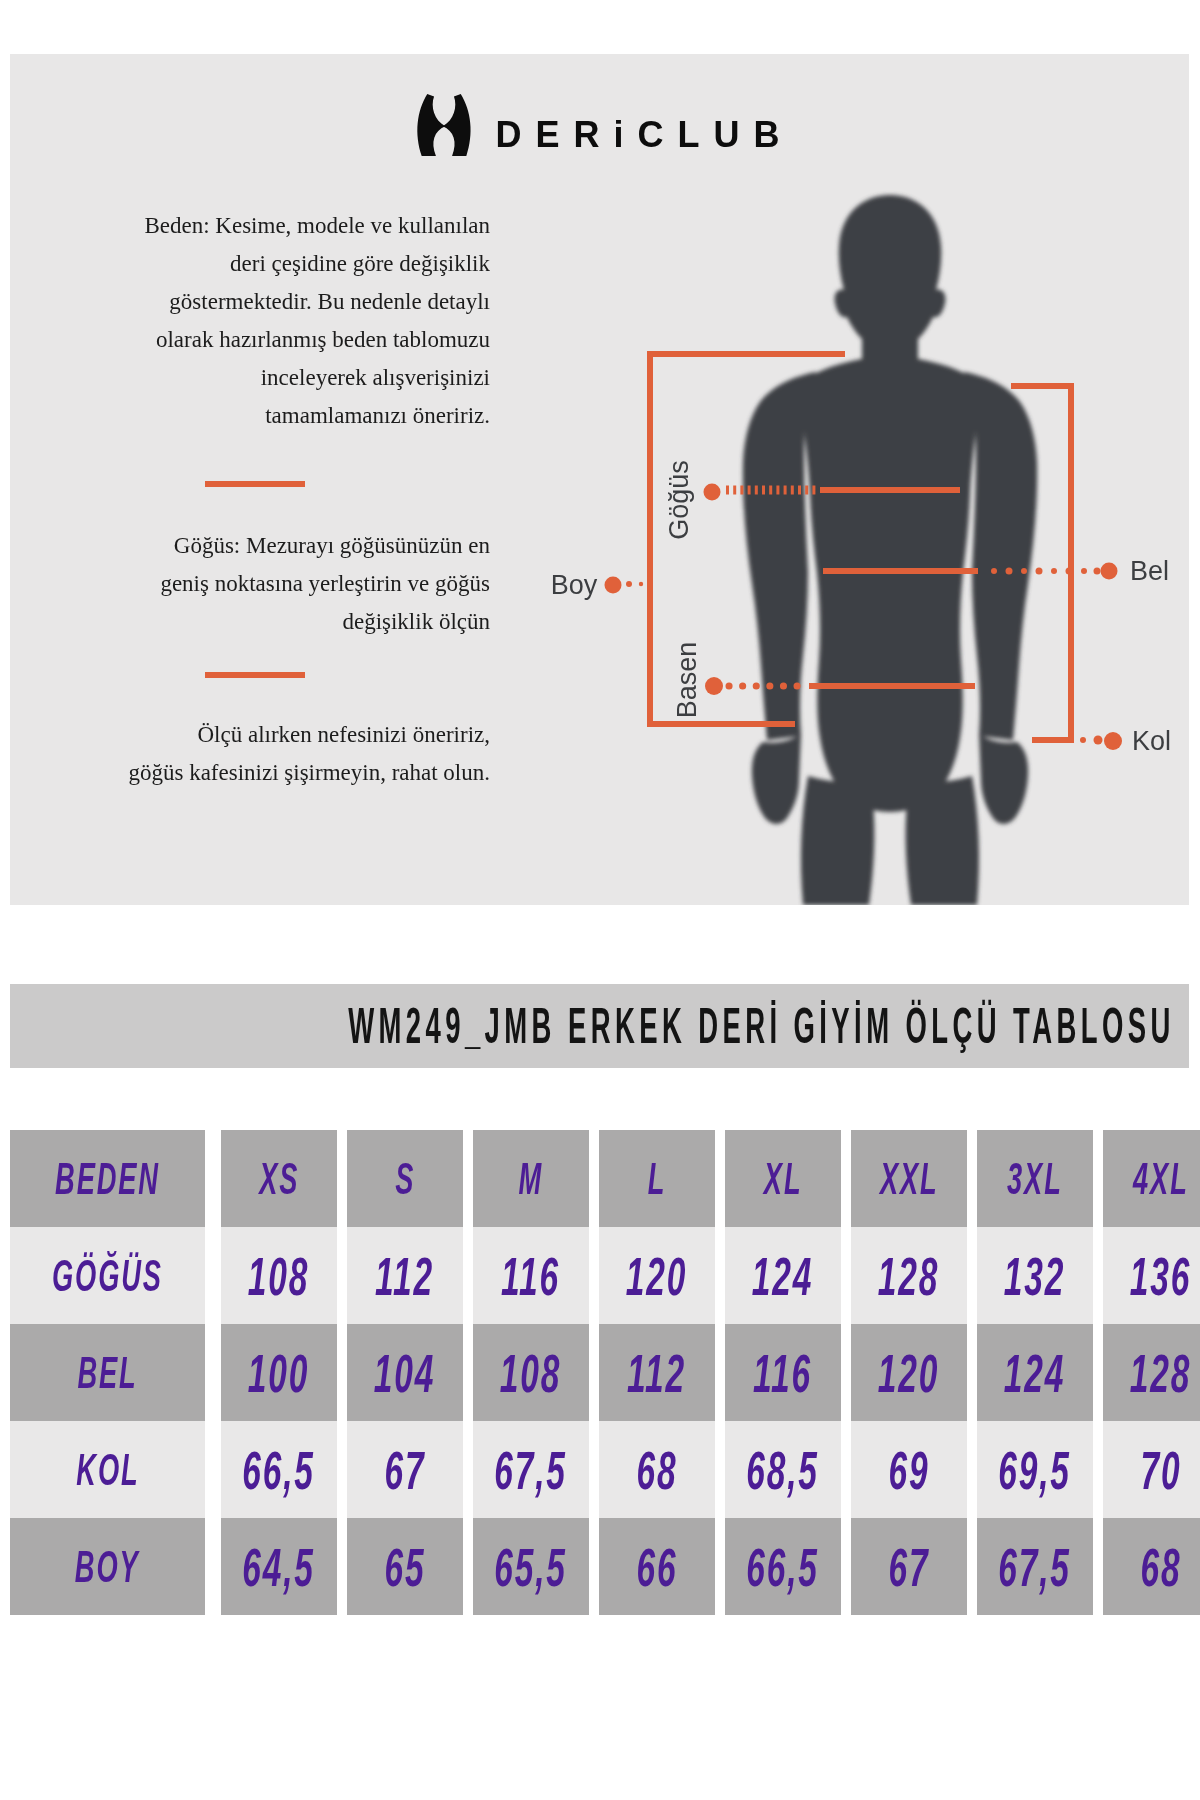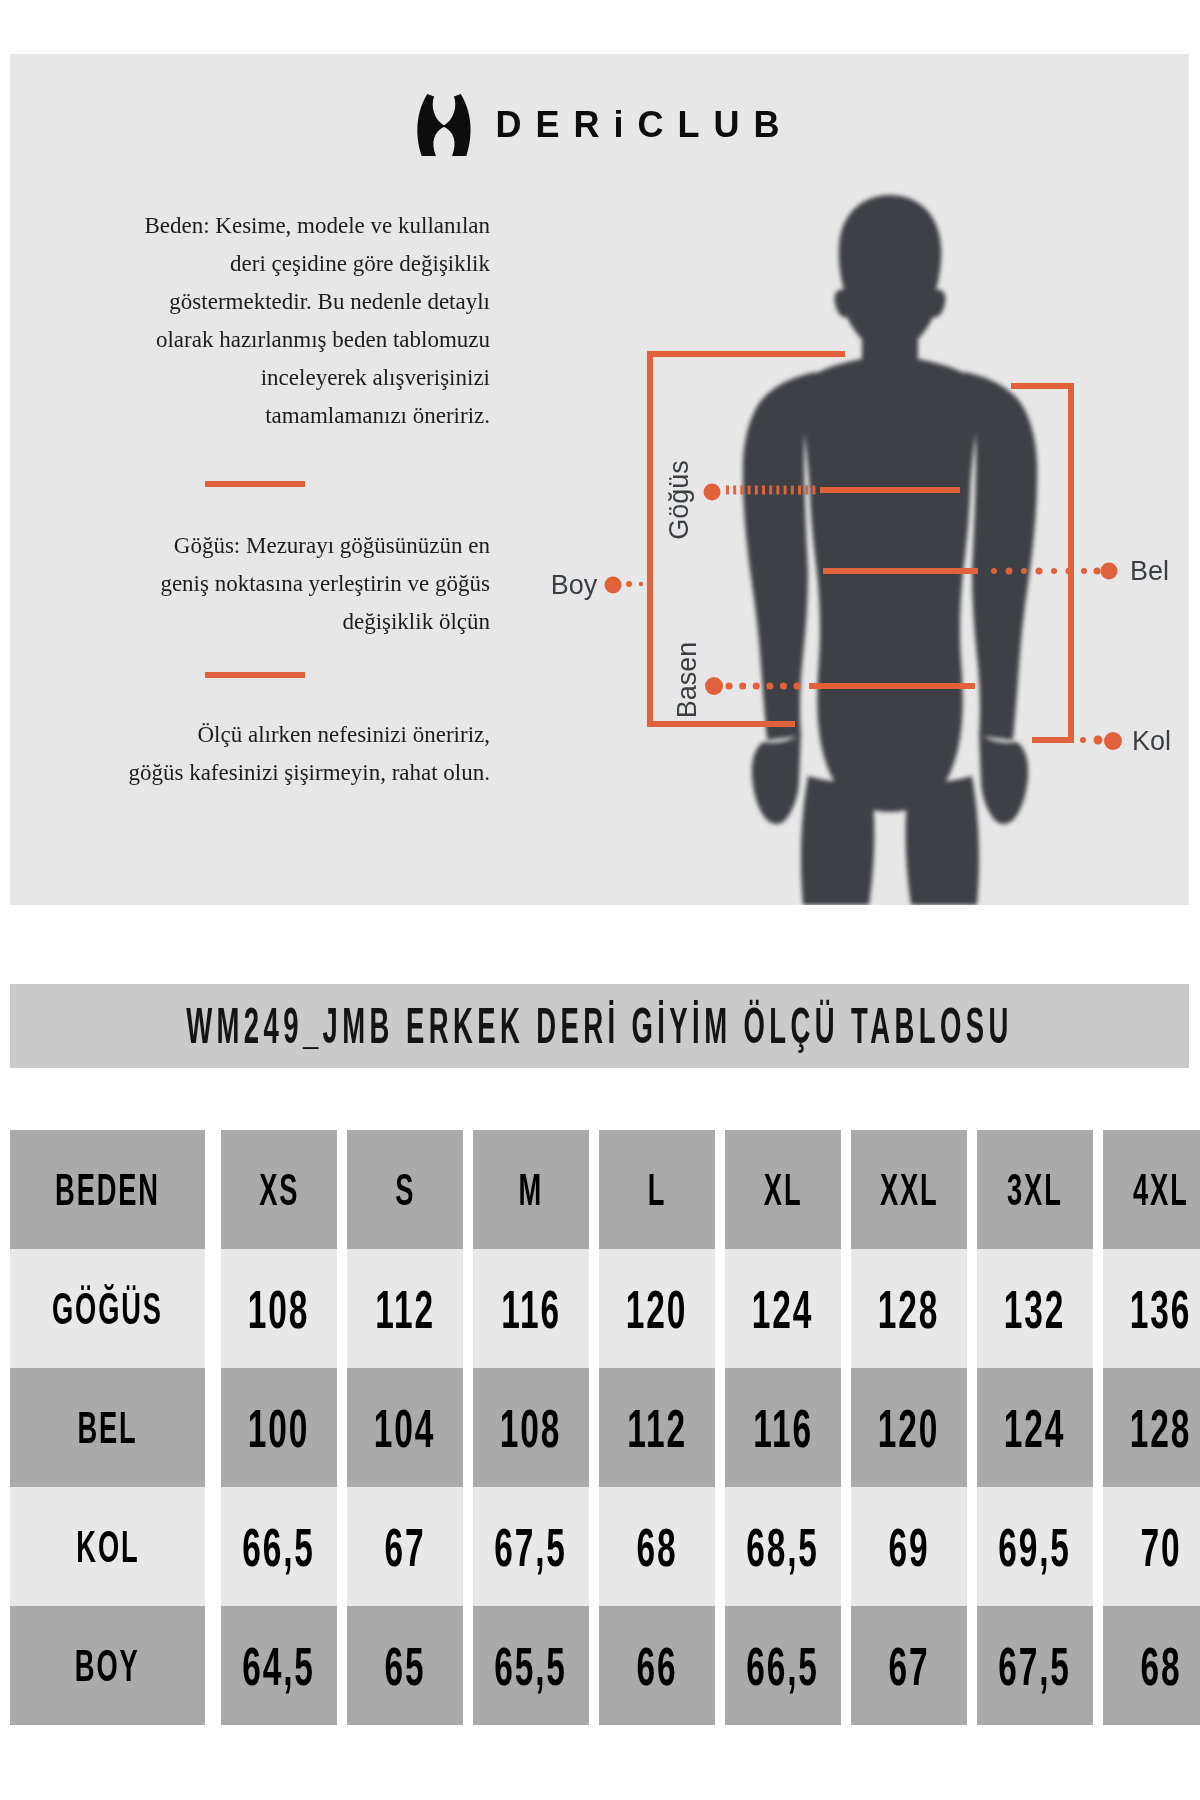"DERiCLUB" .logo { align-items: center -> flex-end }
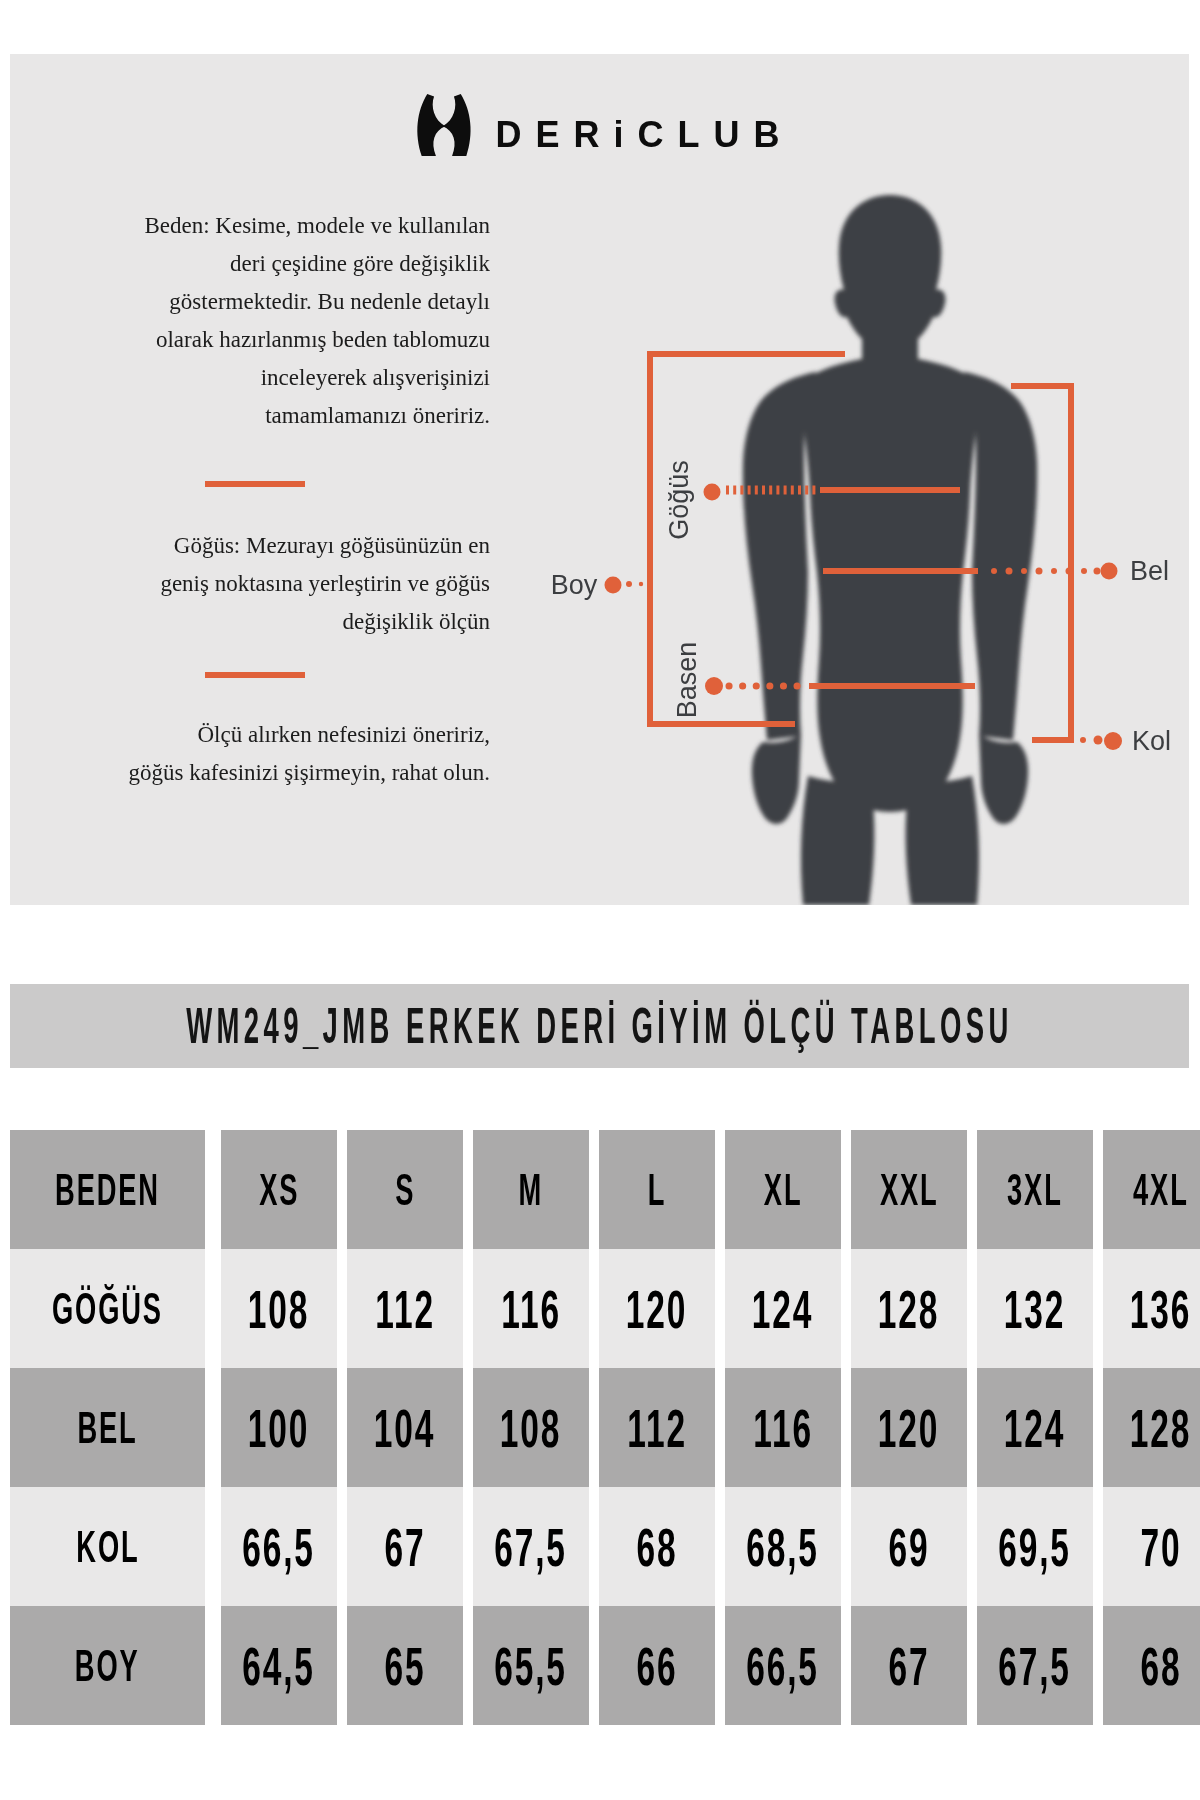"WM249_JMB ERKEK DERİ GİYİM ÖLÇÜ" .banner { justify-content: center -> flex-start }
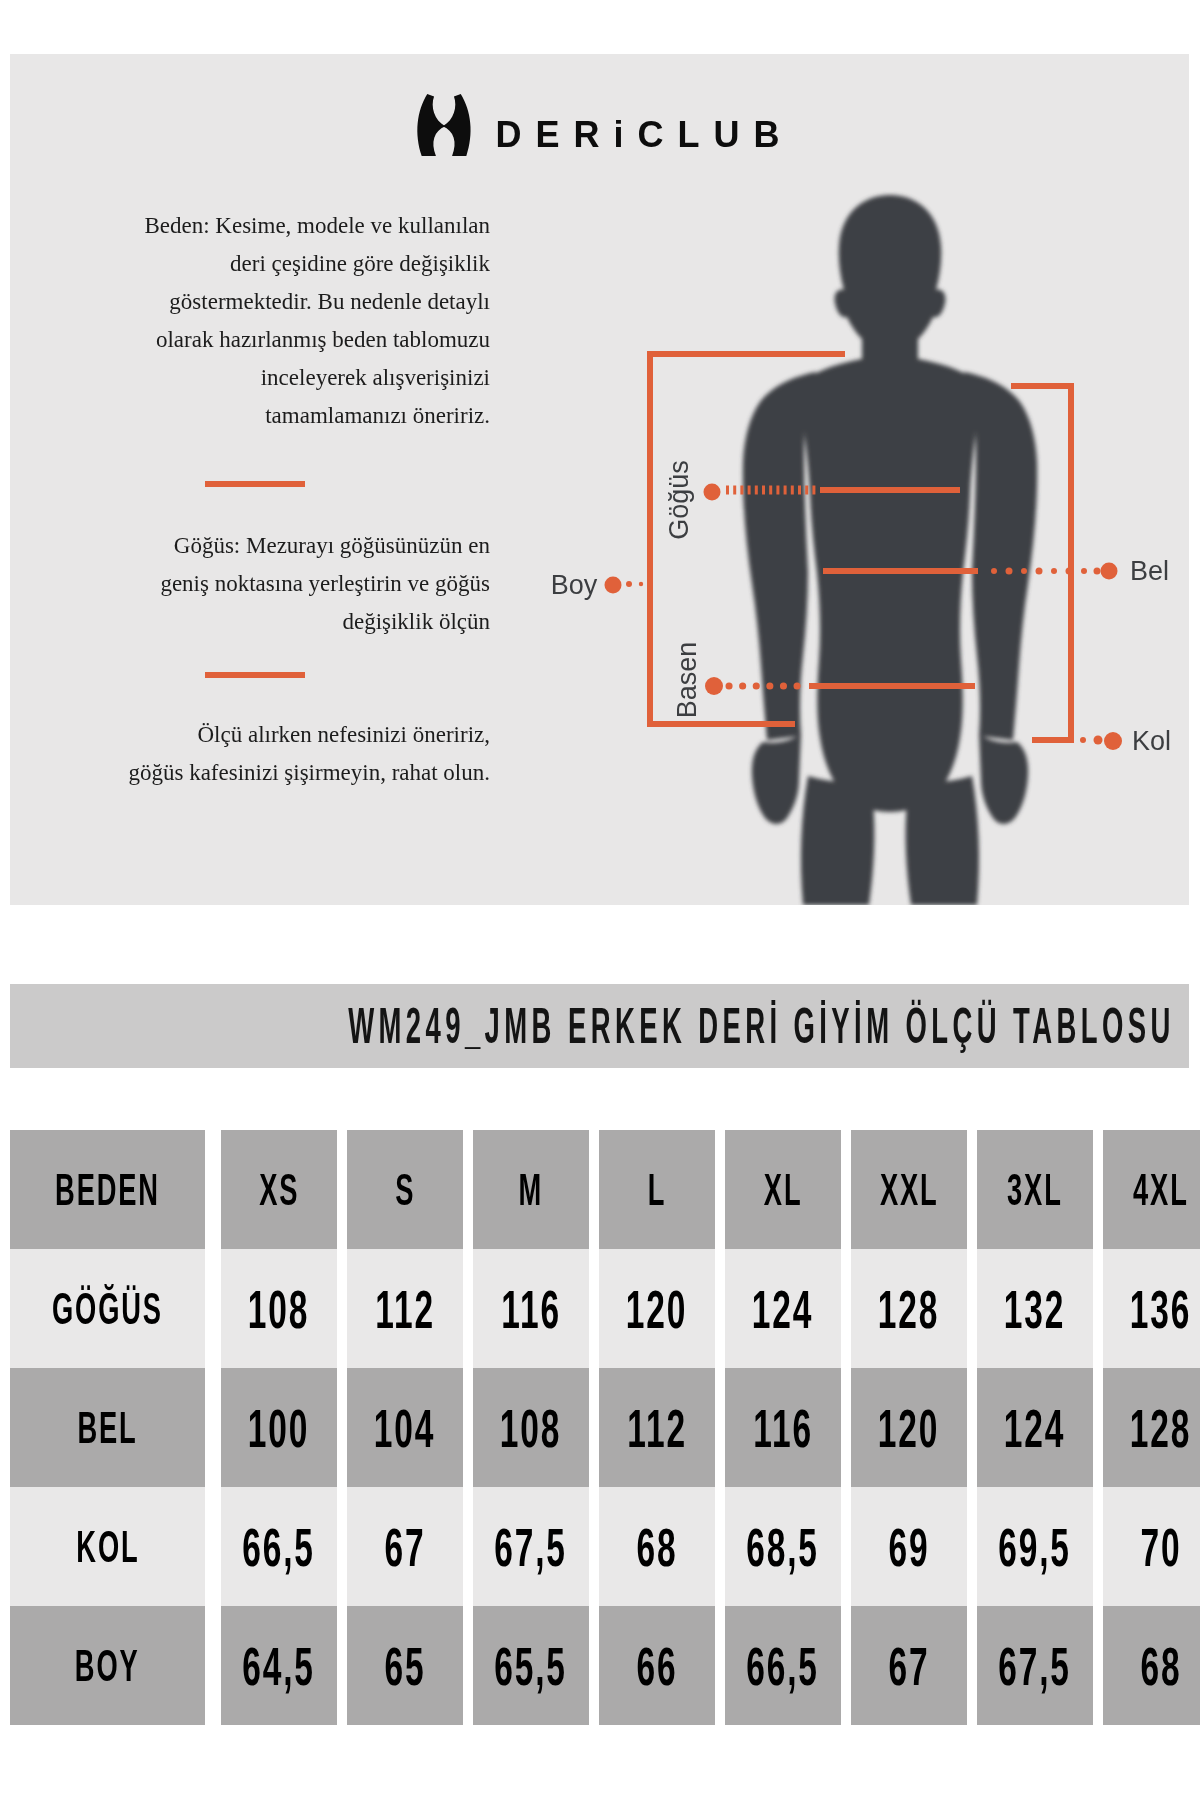"BEDEN" .cell { color: #000000 -> #4c1d95; font-style: none -> italic; height: 119px -> 97px }
